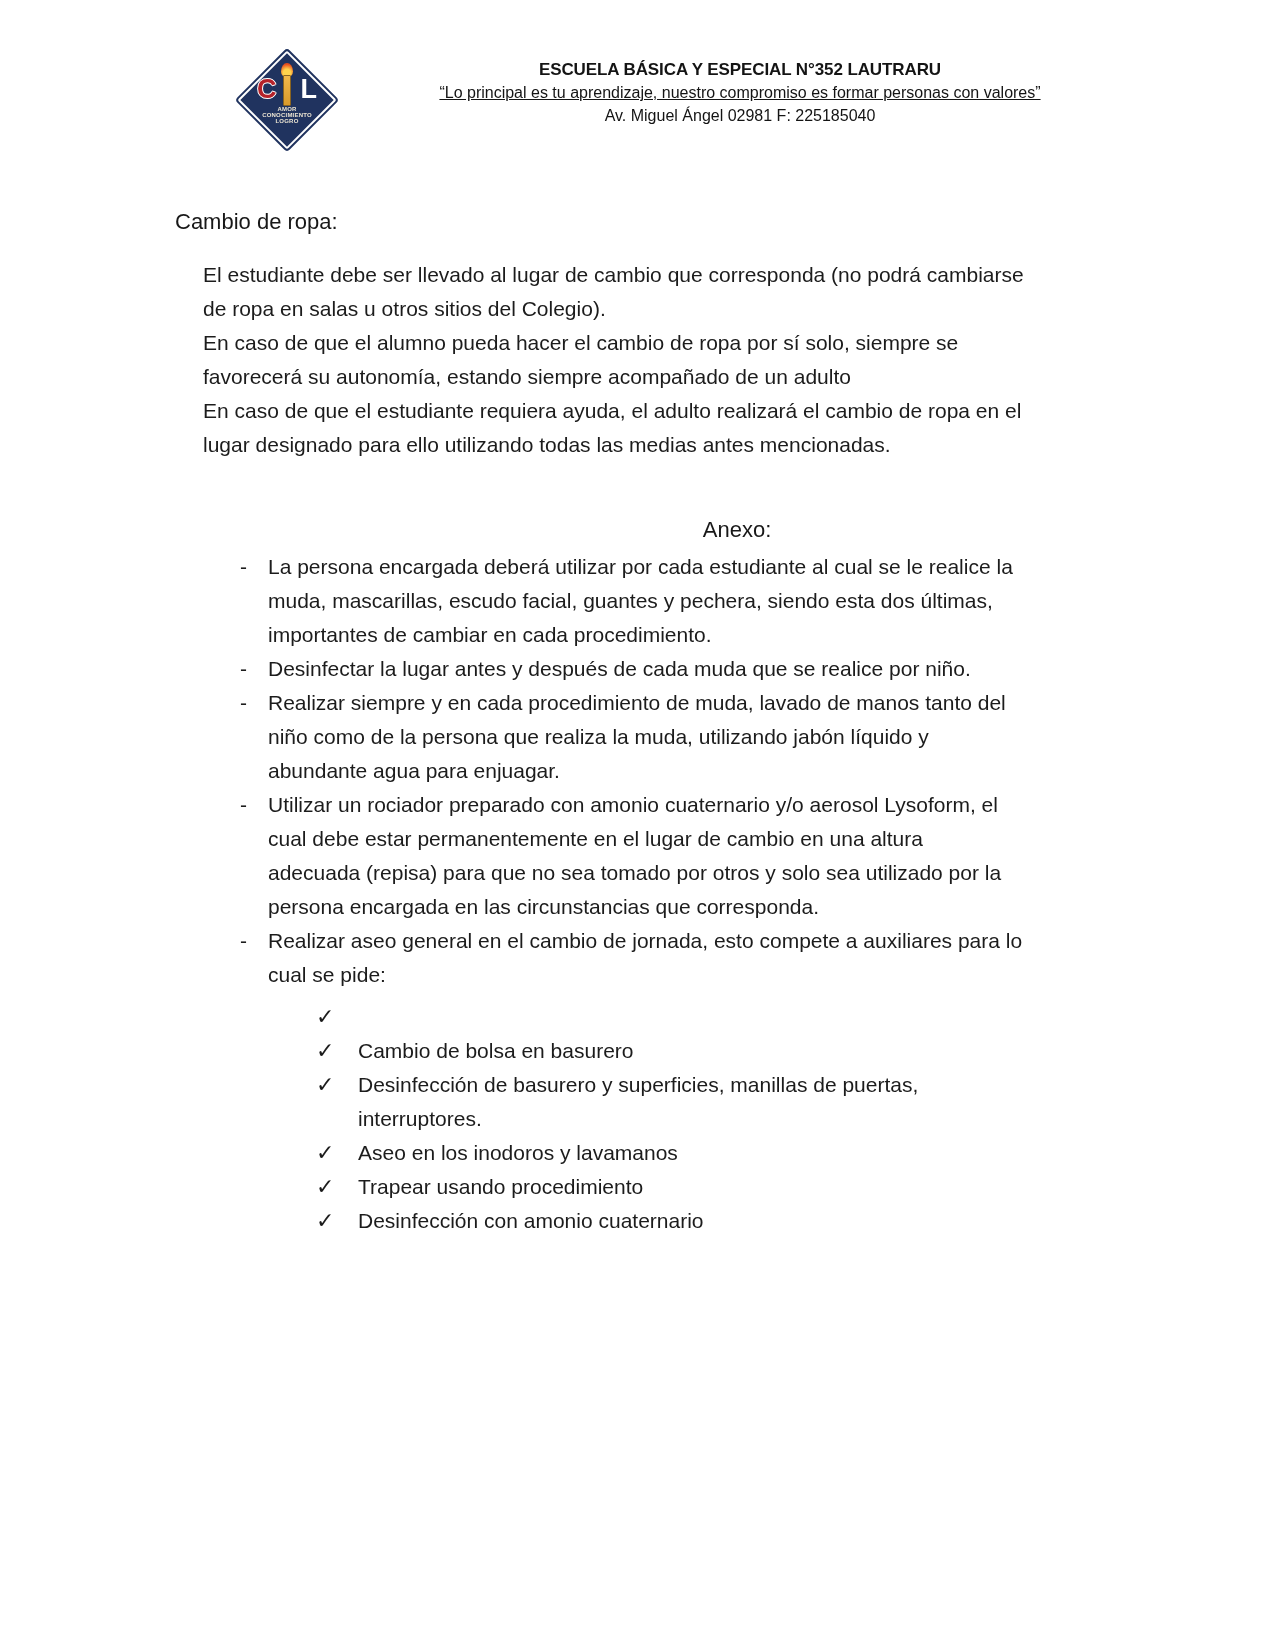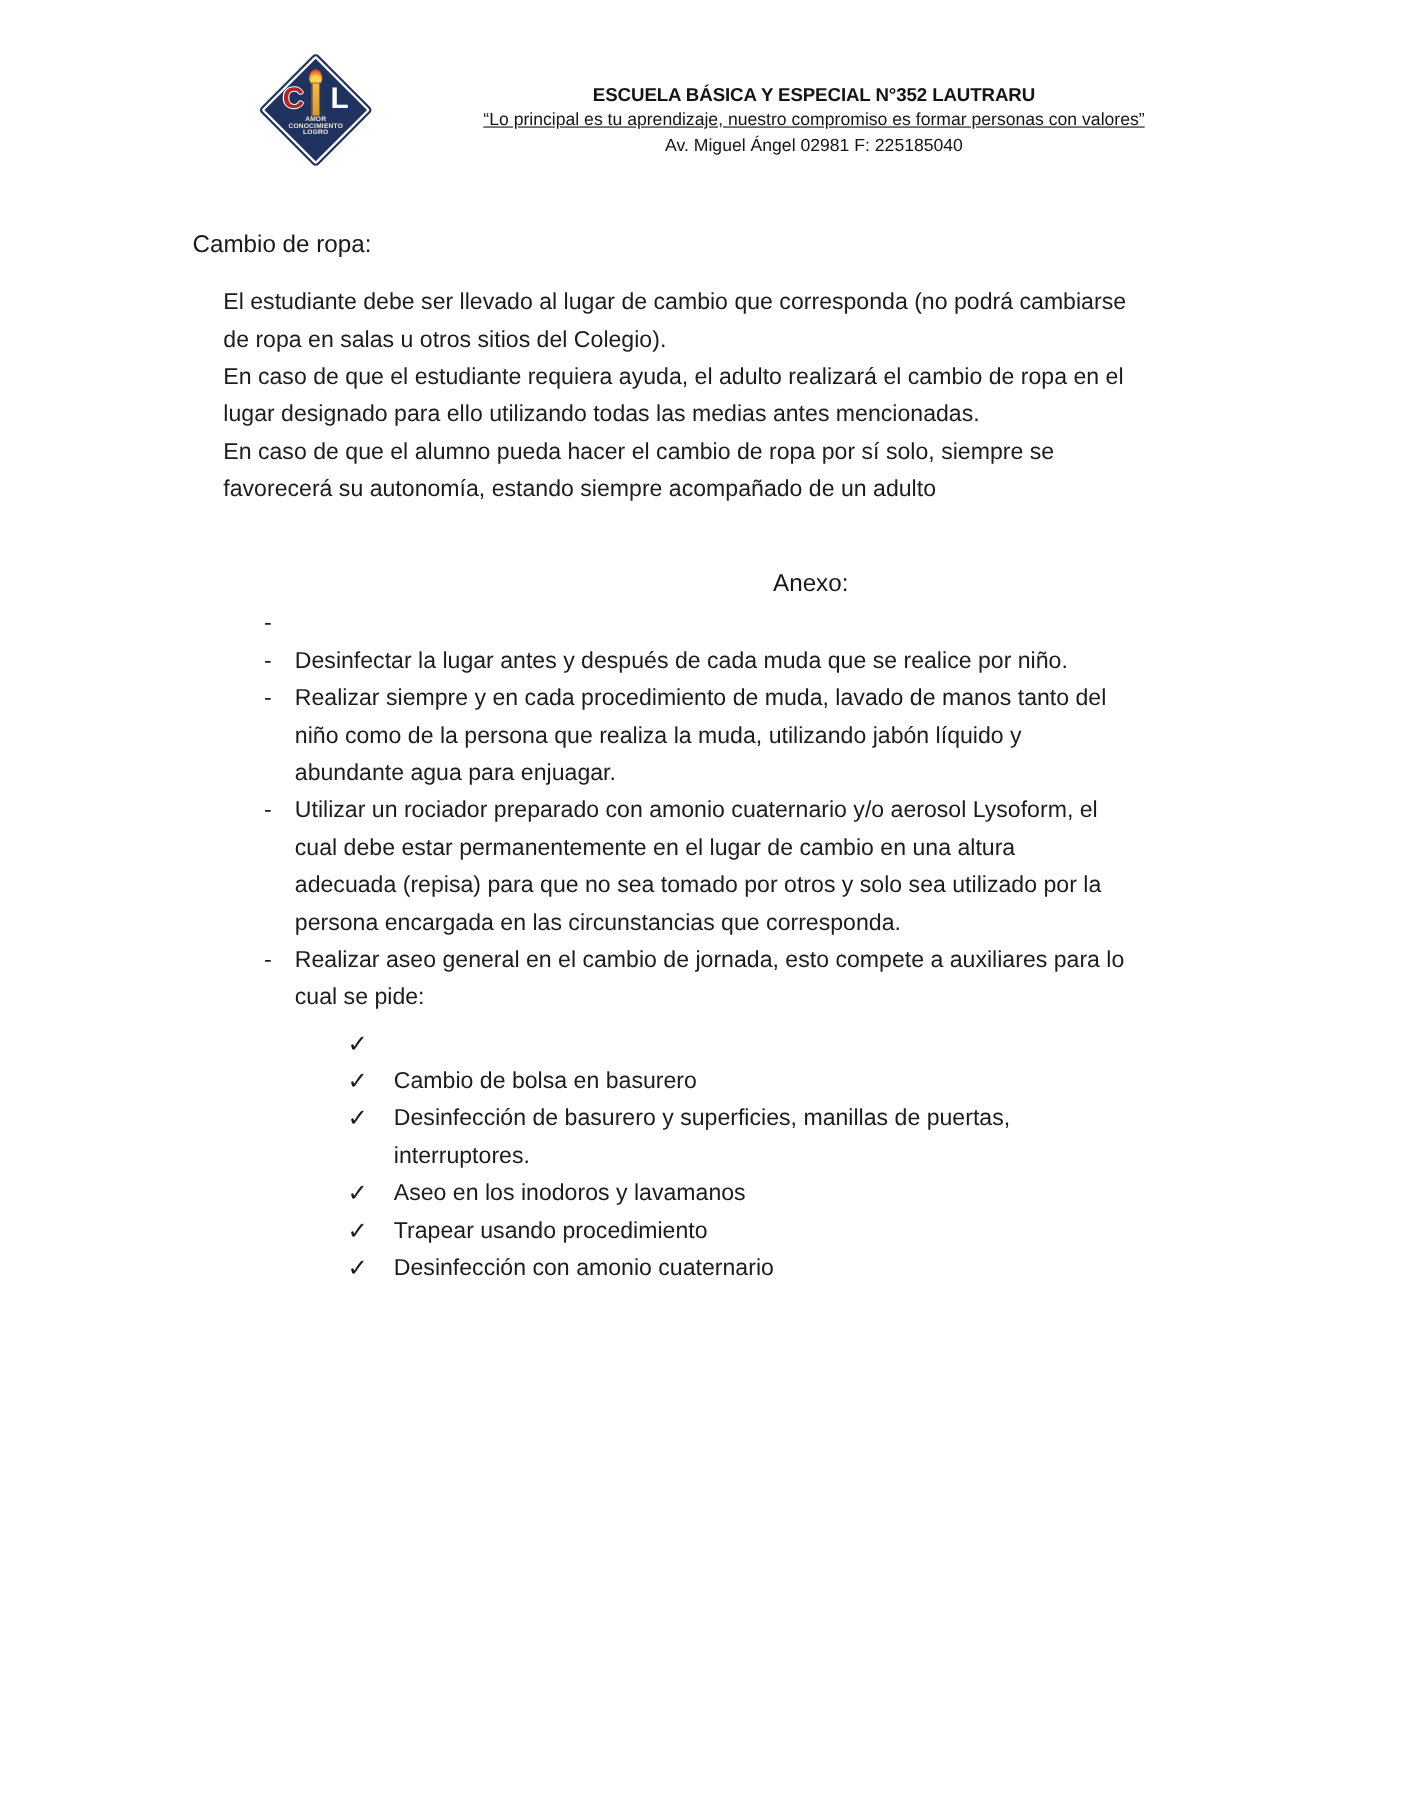"ESCUELA BÁSICA Y ESPECIAL N°352" .header-text { top: 75px -> 58px }
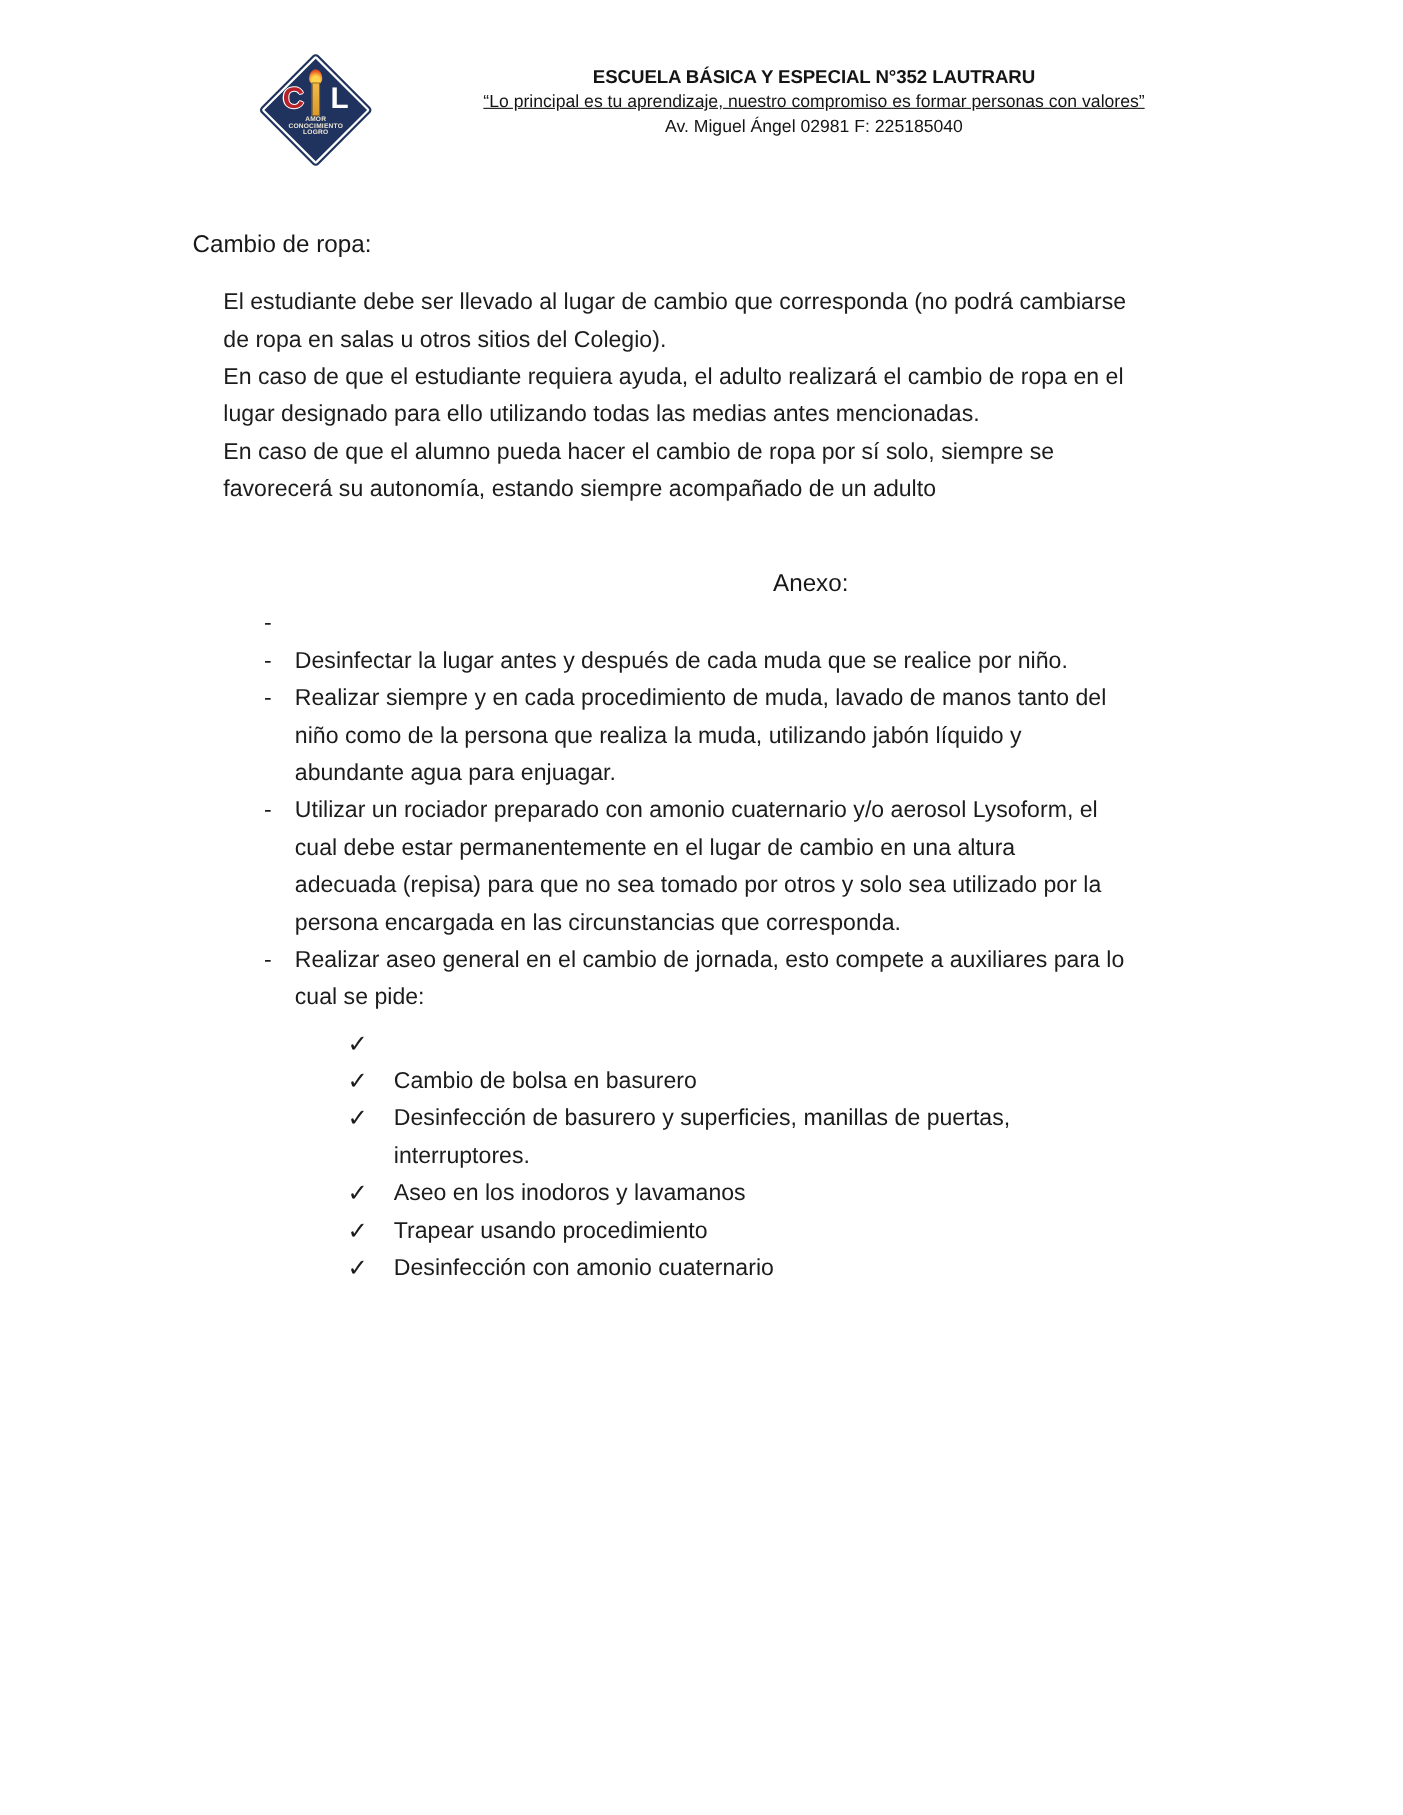"En caso de que el" p { order: before "En caso de que el alumno" -> after "En caso de que el alumno" }
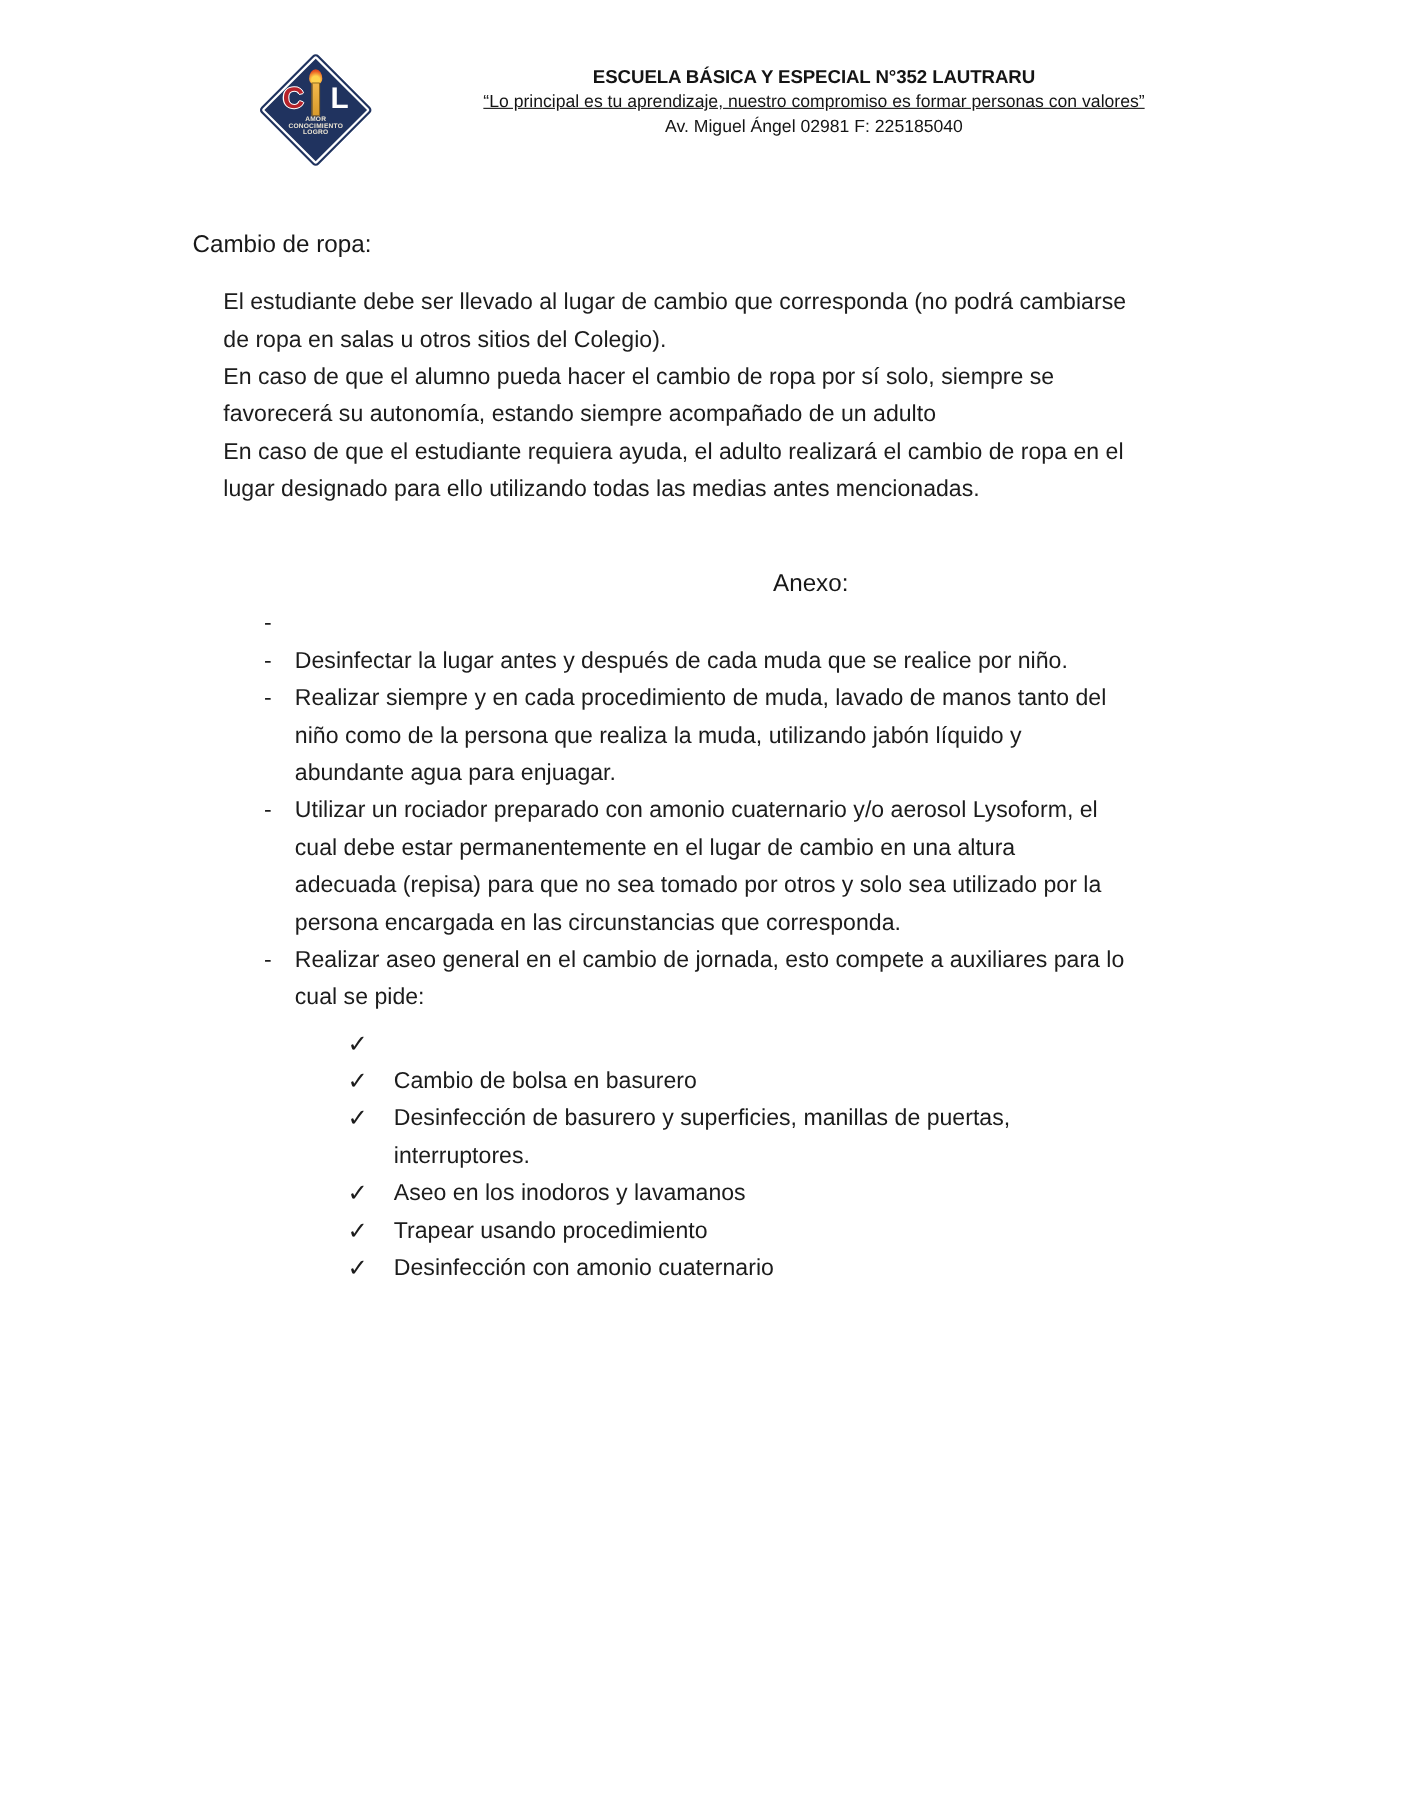"La persona encargada deberá utilizar" span.dash-text { html: none -> <span>La persona encargada deberá utilizar por cada estudiante al cual se le realice la muda, mascarillas, escudo facial, guantes y pechera, siendo esta dos últimas, importantes de cambiar en cada procedimiento.</span> }
